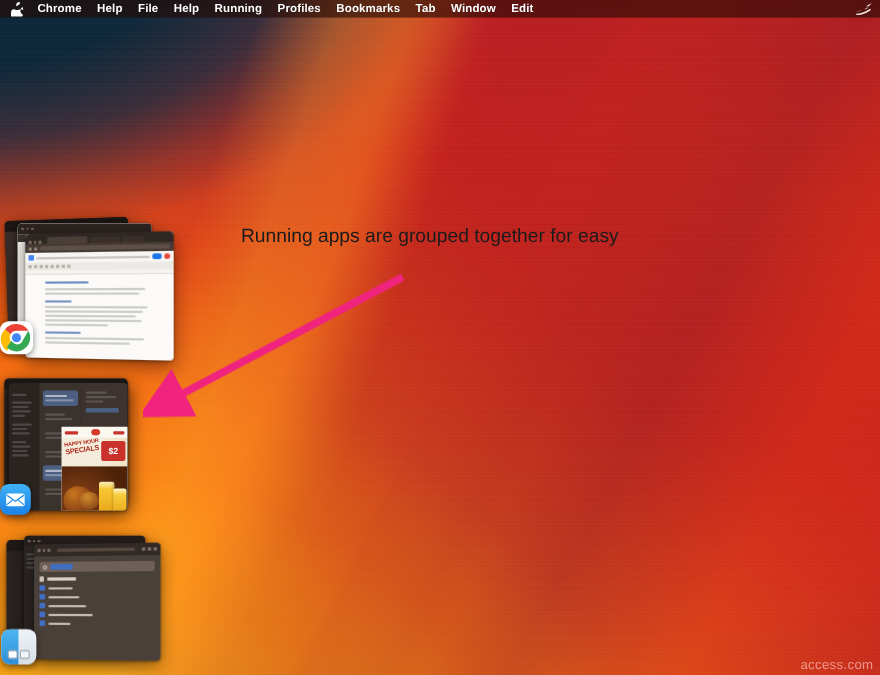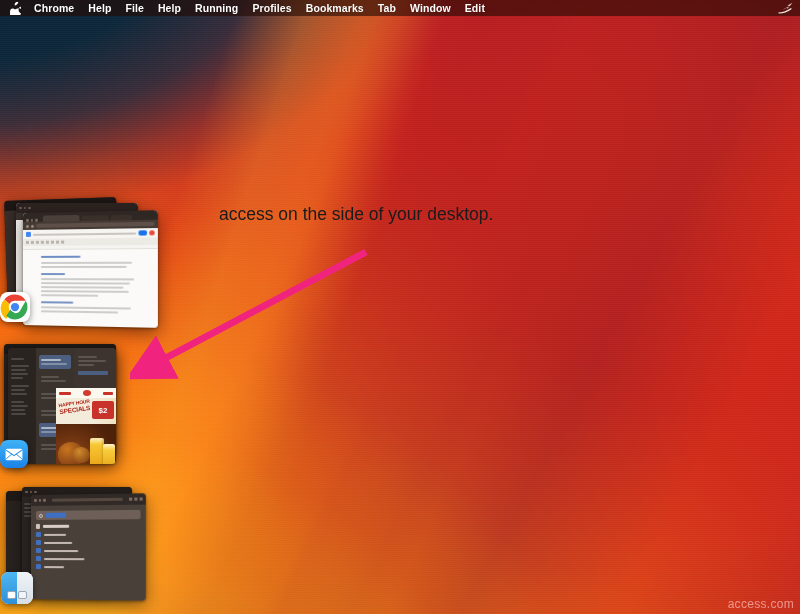"Running apps are grouped together" div { html: none -> <div>Running apps are grouped together for easy</div> }
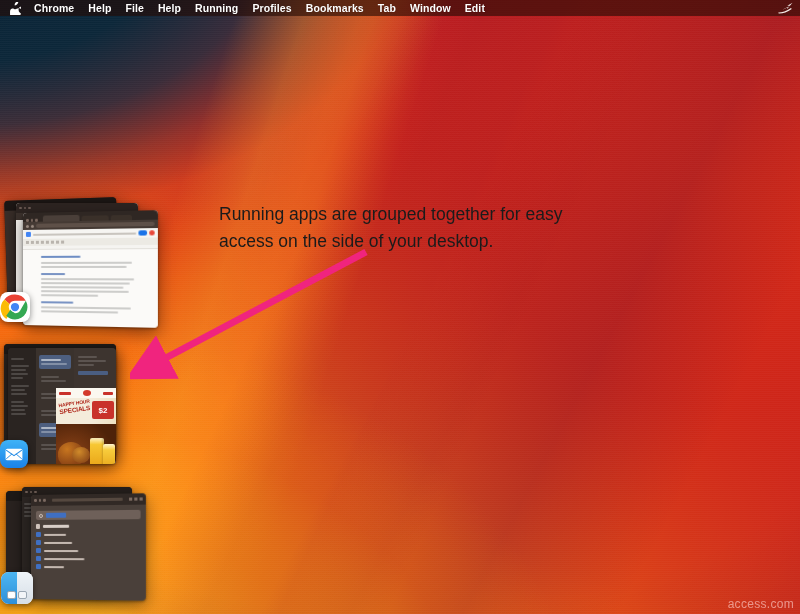"access on the side of" div { html: <div>access on the side of your desktop.</div> -> none }
